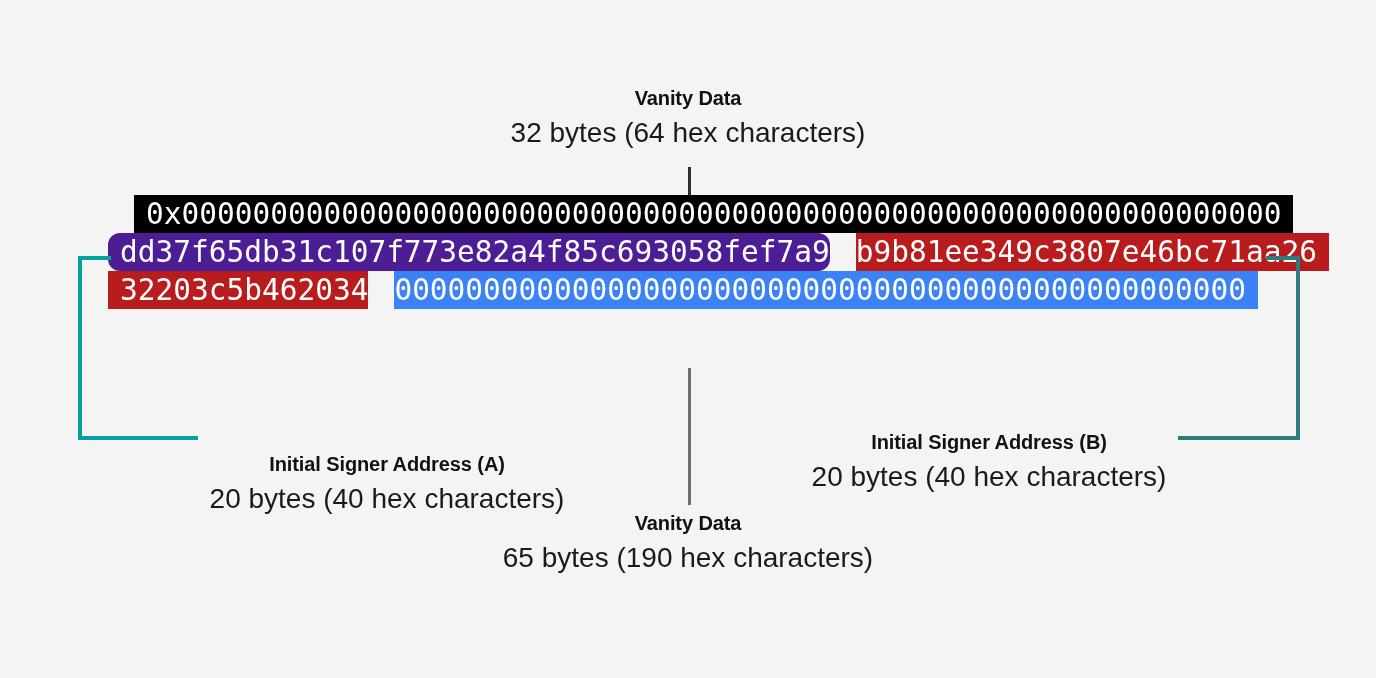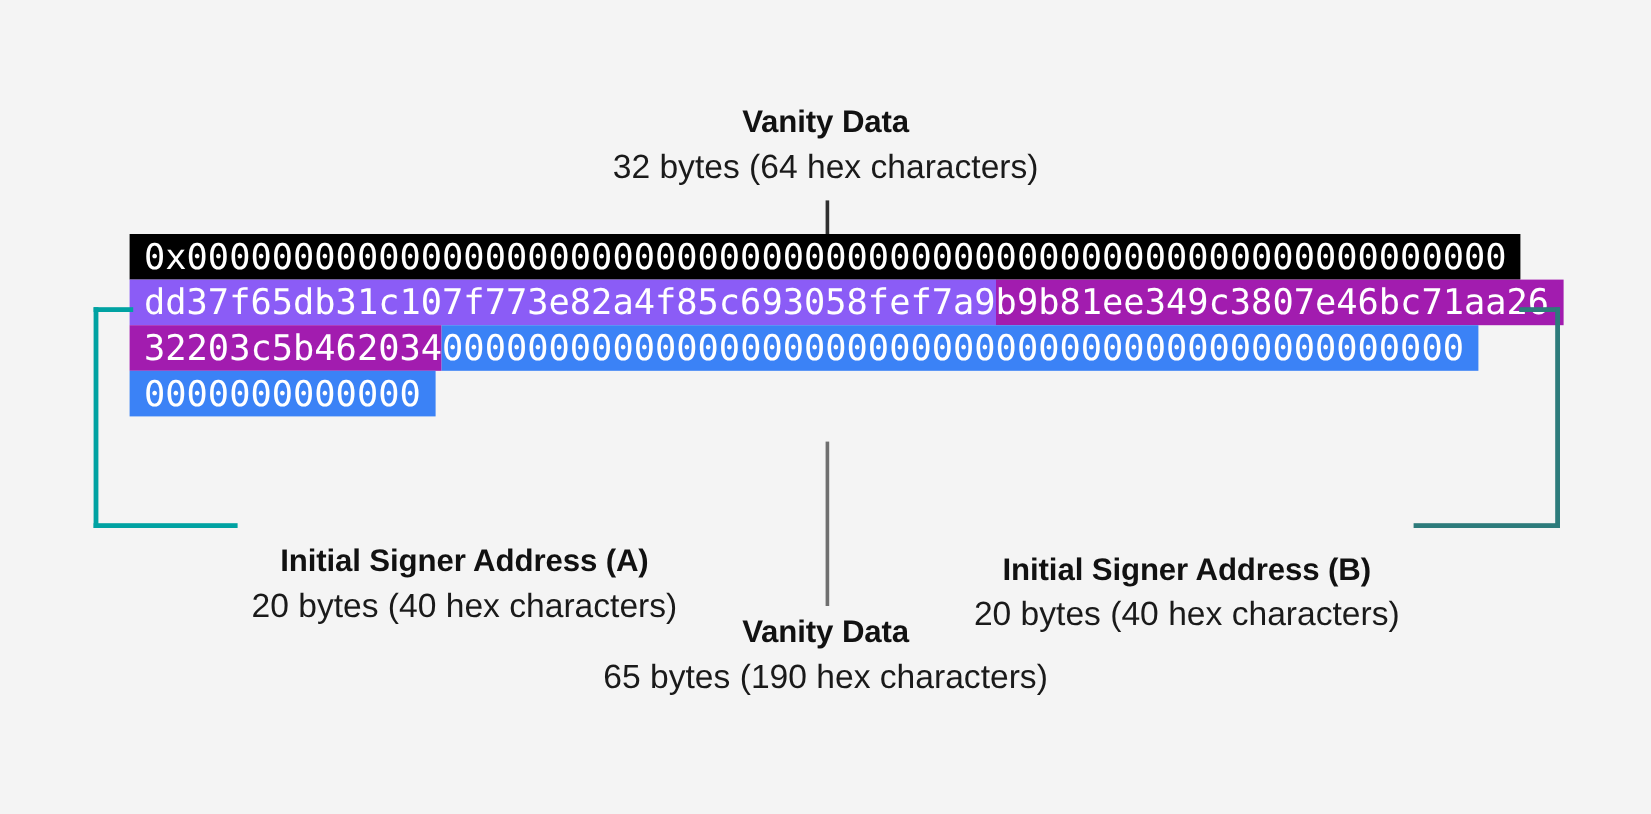"Vanity Data" .label-title { font-size: 26px -> 20px }
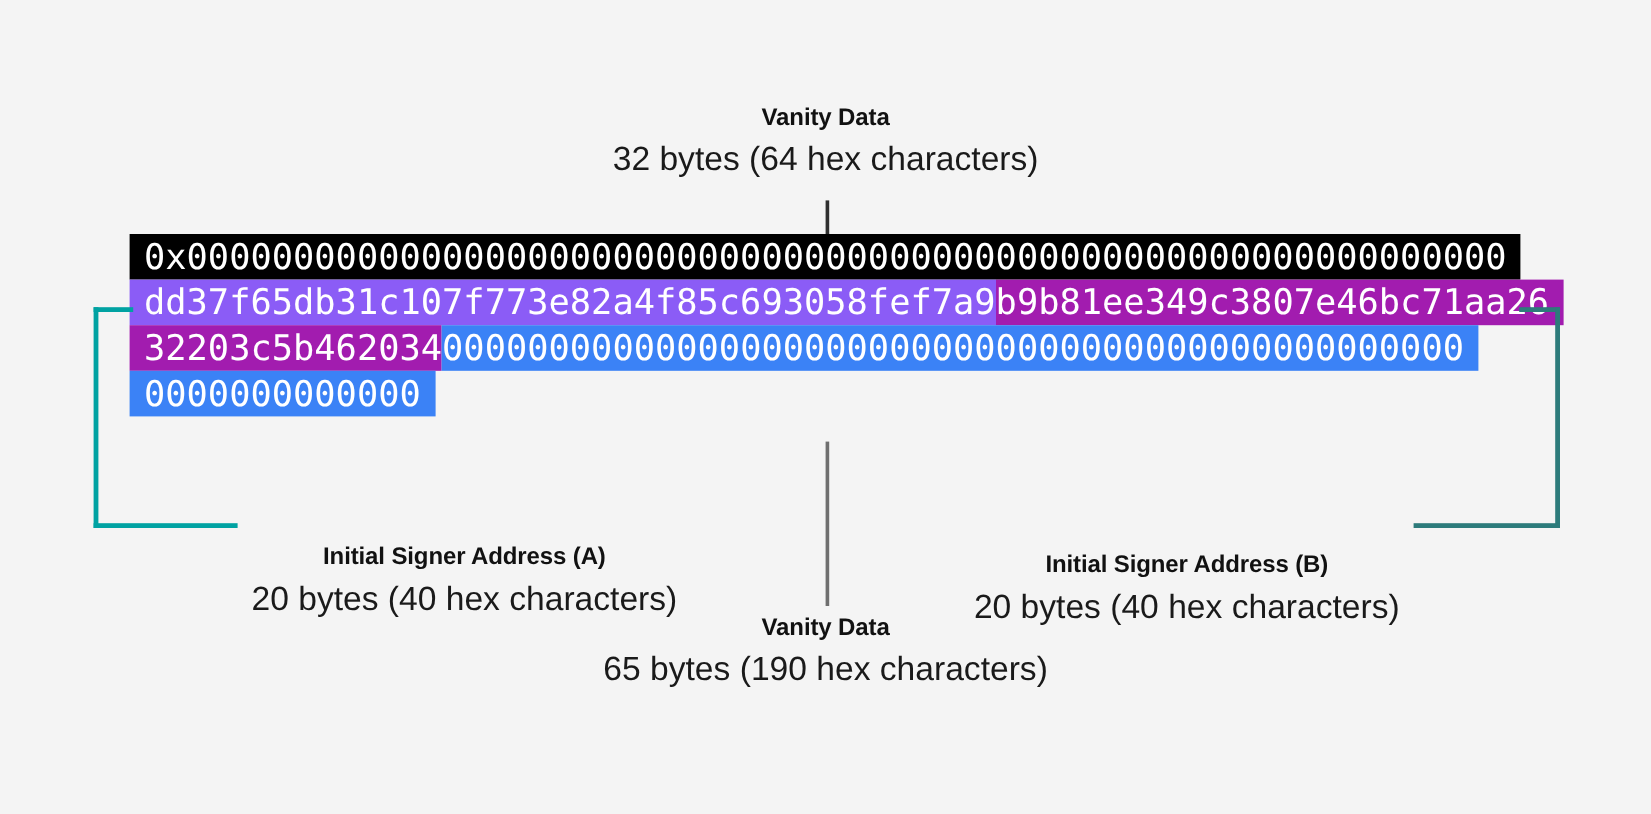"0x00000000000000000000000000000000000000" .row-pad-right { margin-left: none -> 26px }
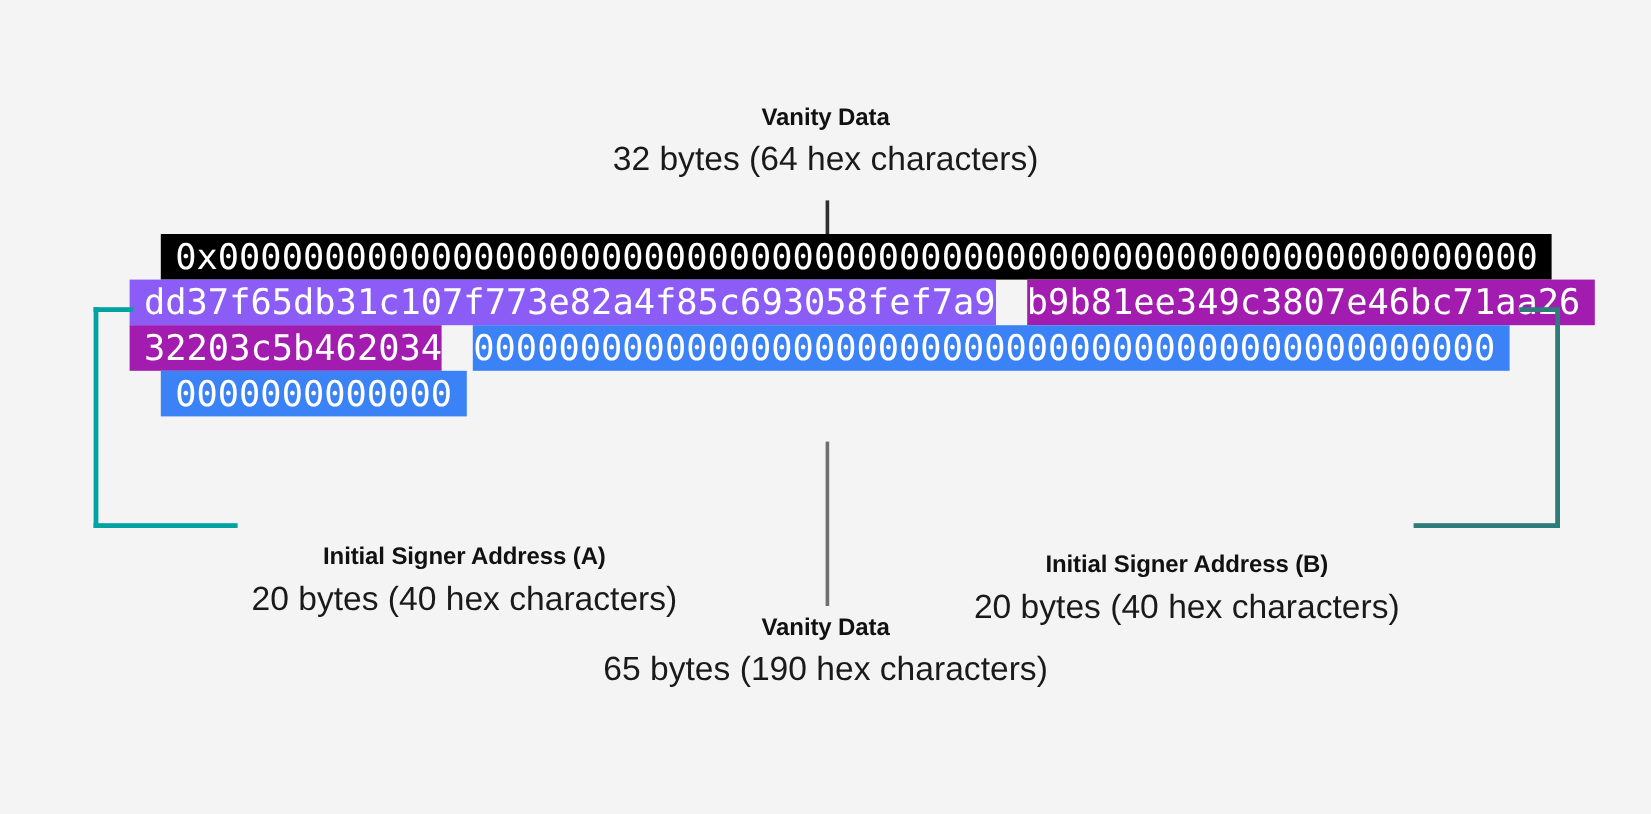"dd37f65db31c107f773e82a4f85c693058fef7a9" .seg-teal { background: #8b5cf6 -> #4c1d95; border-radius: none -> 12px }
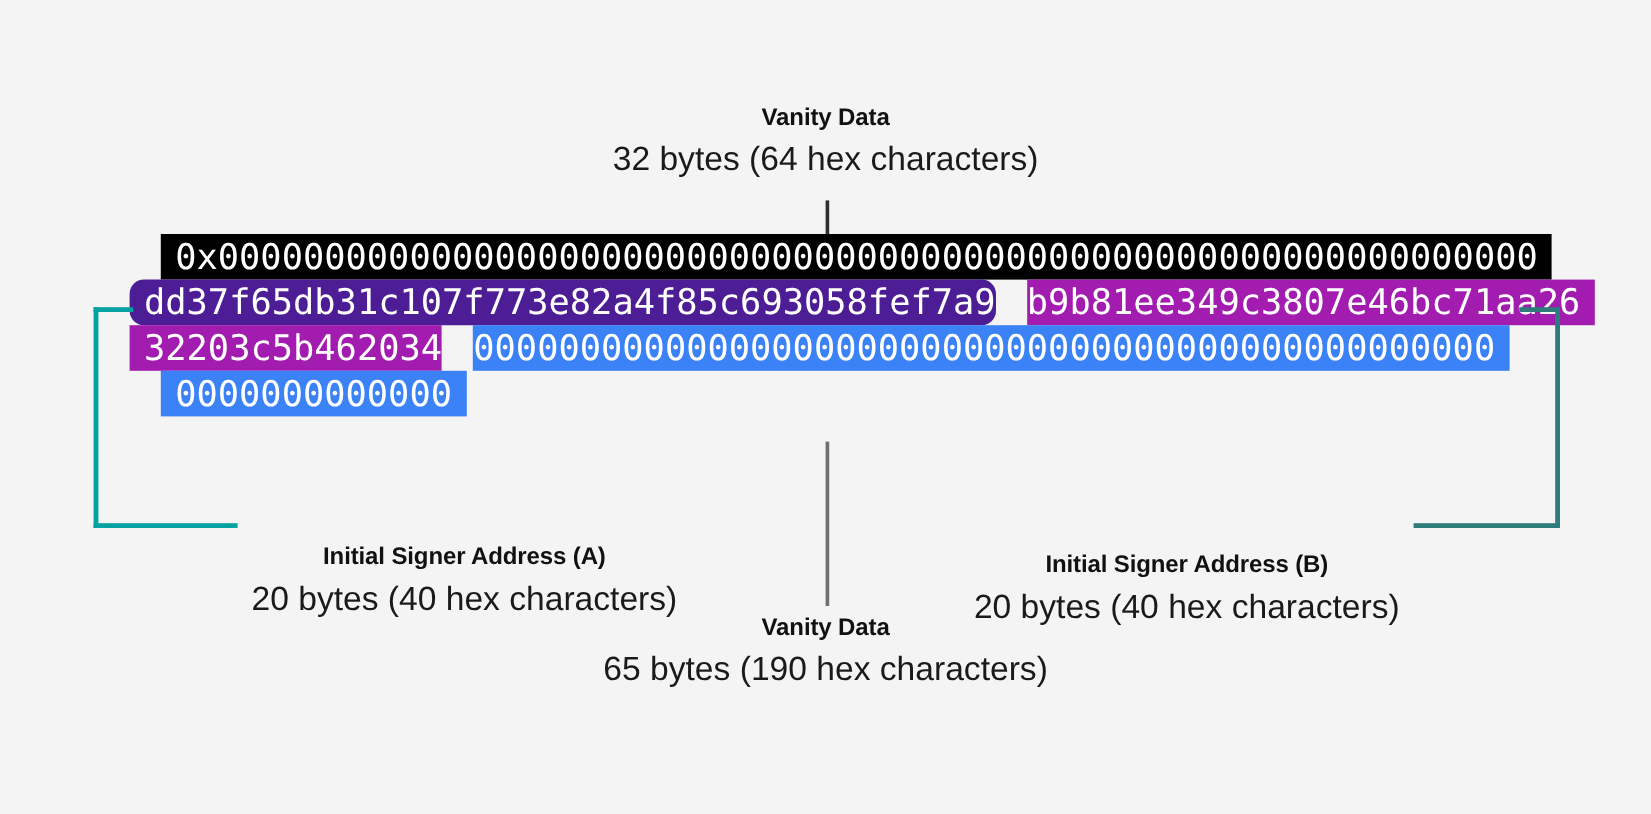"b9b81ee349c3807e46bc71aa26" .seg-dteal { background: #a21caf -> #b91c1c }
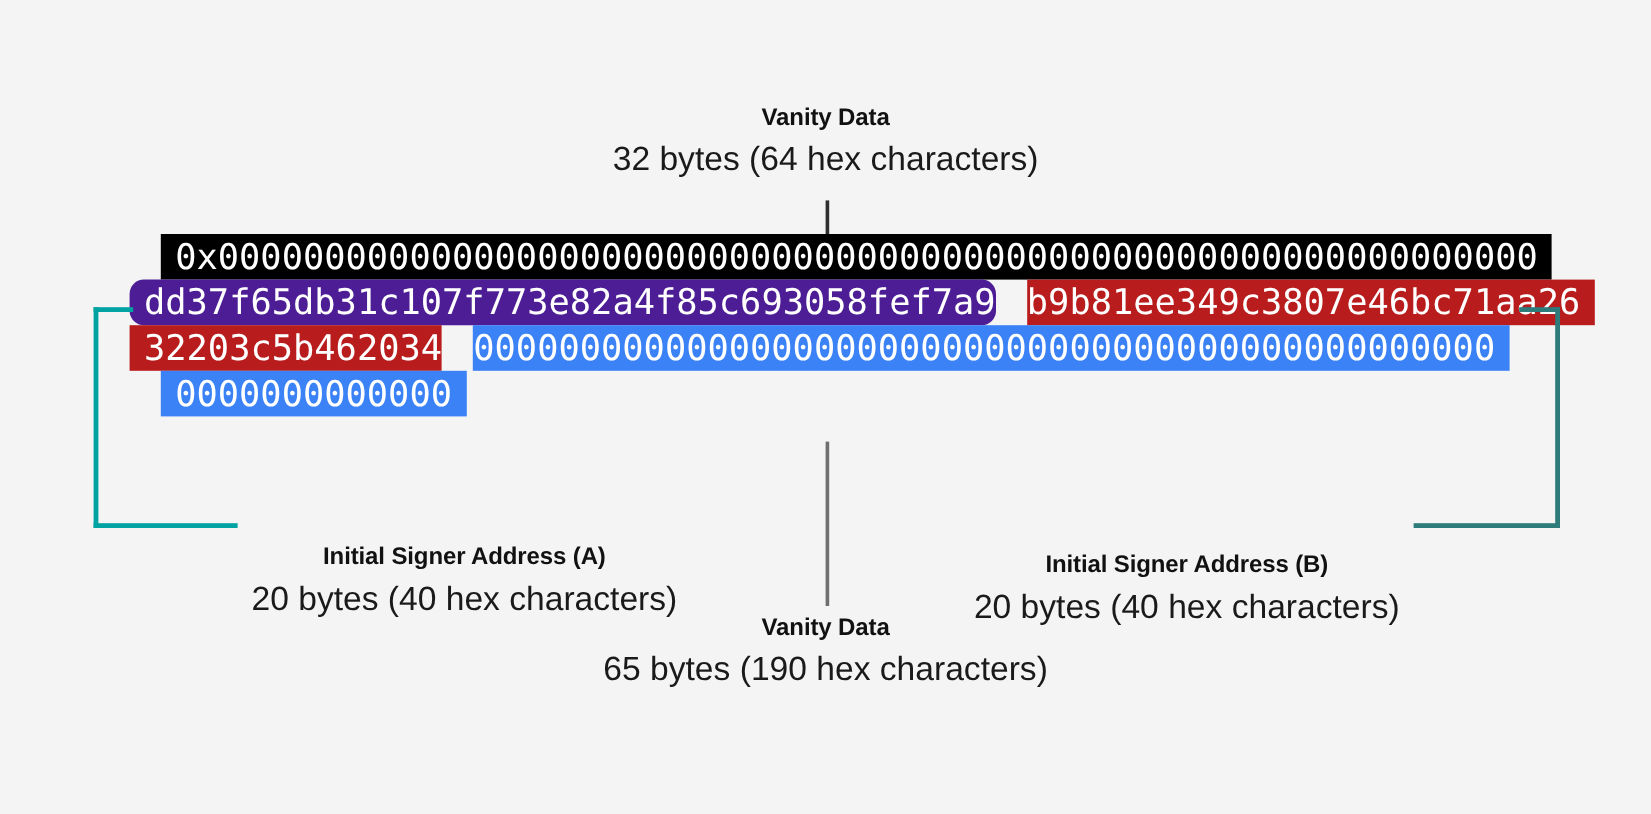"0000000000000" div.hex-row { html: <div> <span>0000000000000</span> </div> -> none }
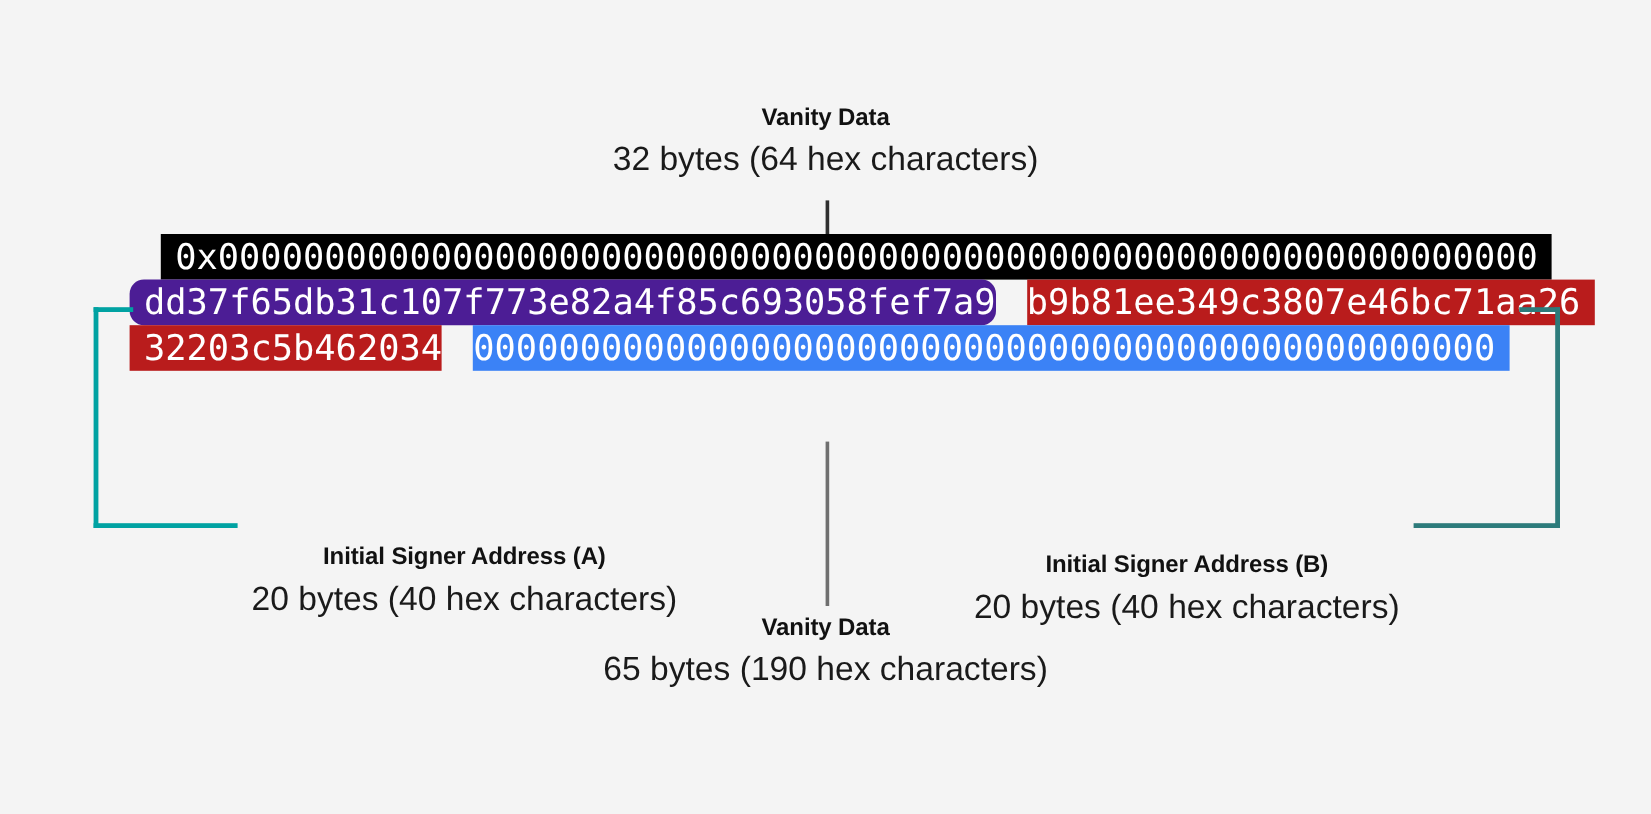"Initial Signer Address (B)" div.label-block { margin-top: 29px -> none }
